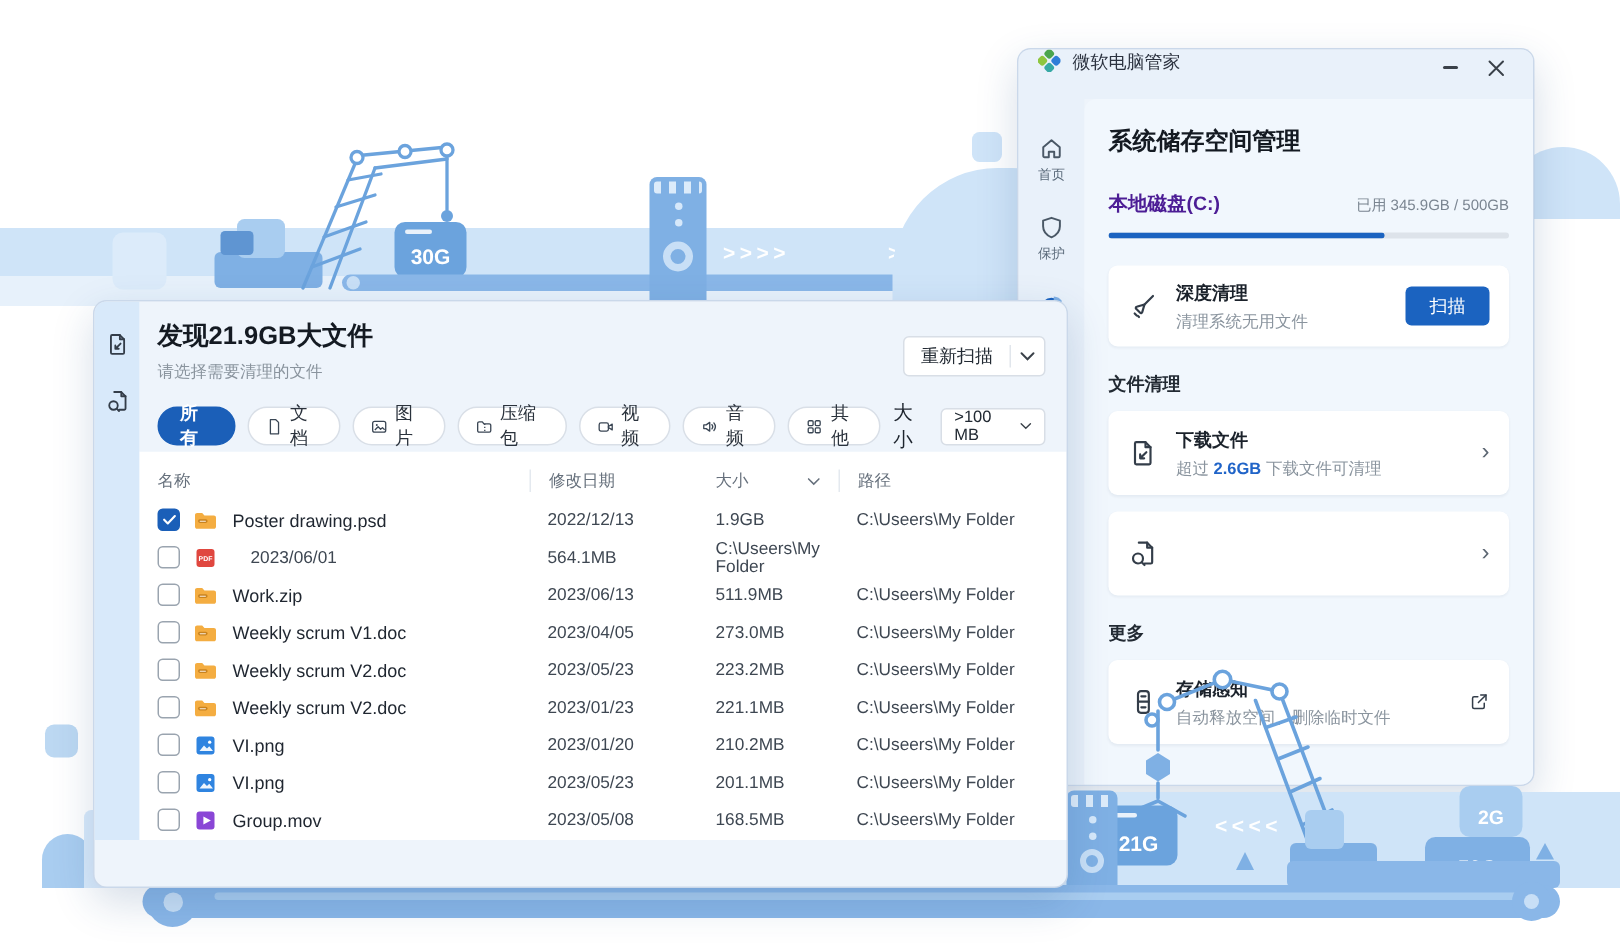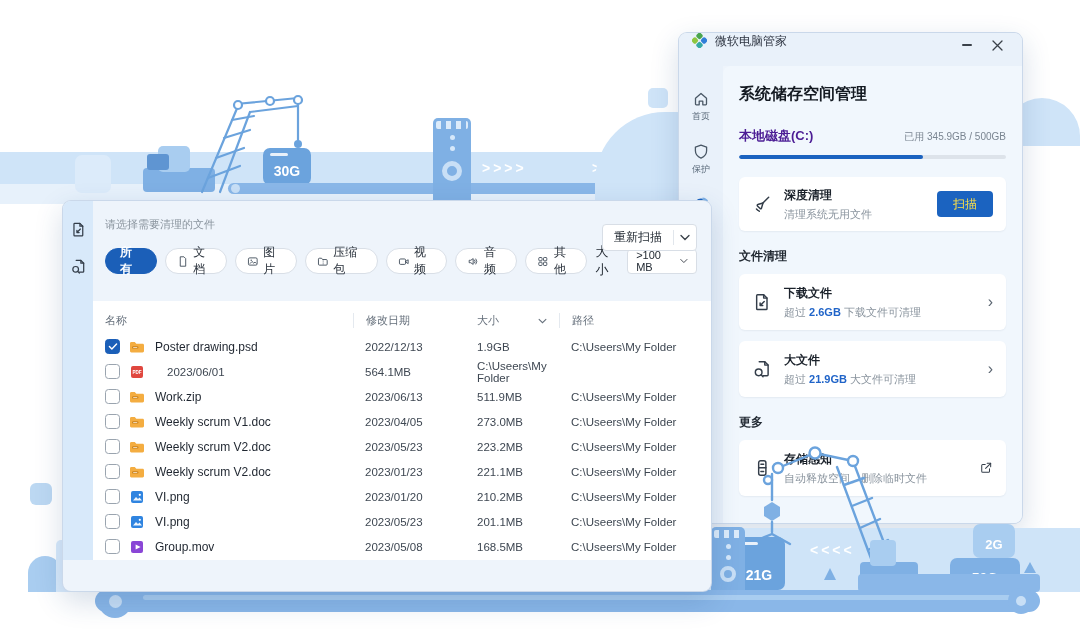"扫描" .scan-btn { color: #fde047 -> #ffffff }
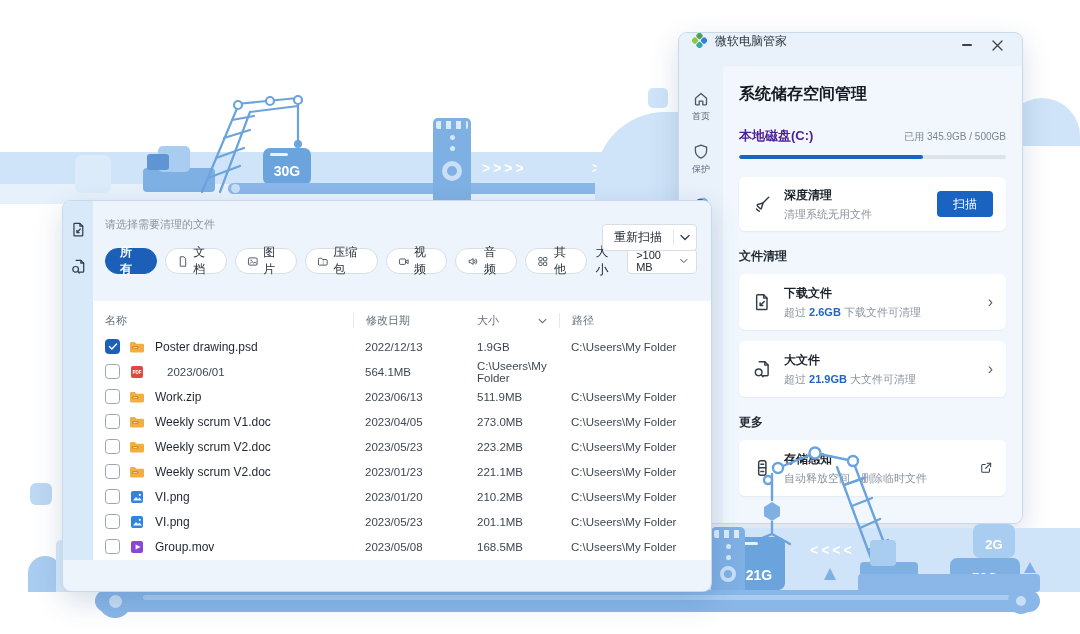"发现21.9GB大文件" div.lf-heading { html: none -> <div>发现21.9GB大文件</div> }
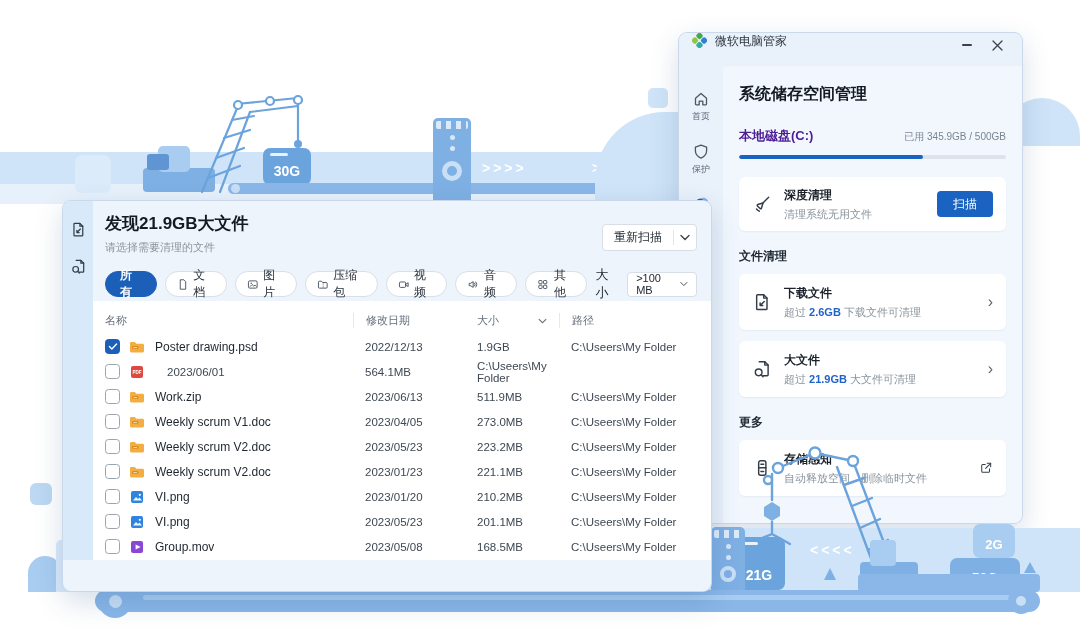"大文件" div.card-texts { html: <div> <div>大文件</div> <div> <span>超过</span> <span>21.9GB</span> <span>大文件可清理</span> </div> </div> -> none }
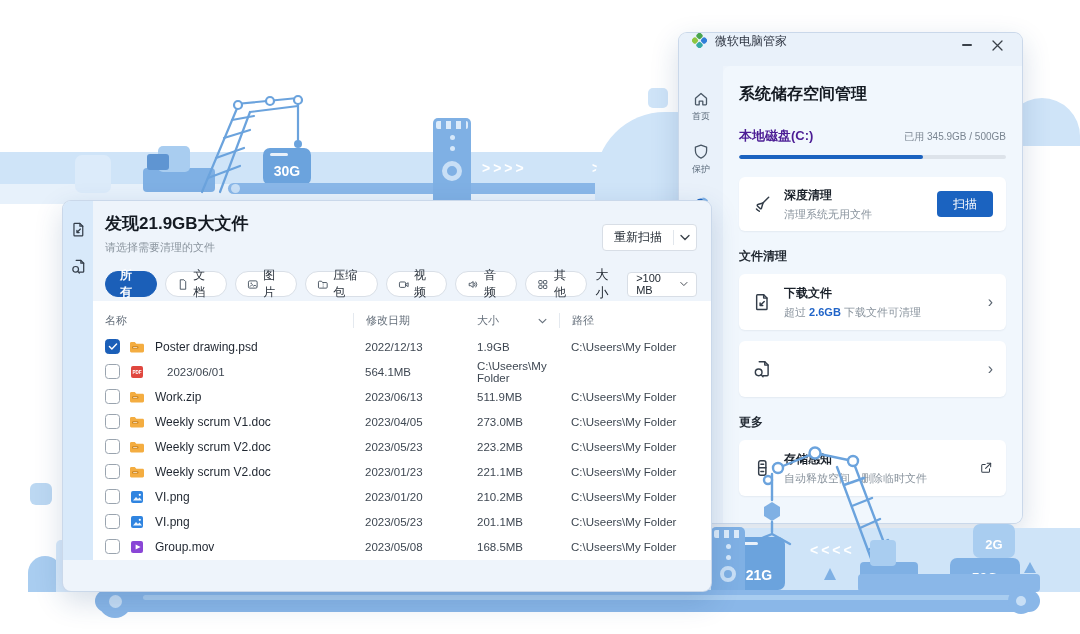"21G" div.abs { height: 53px -> 40px }
